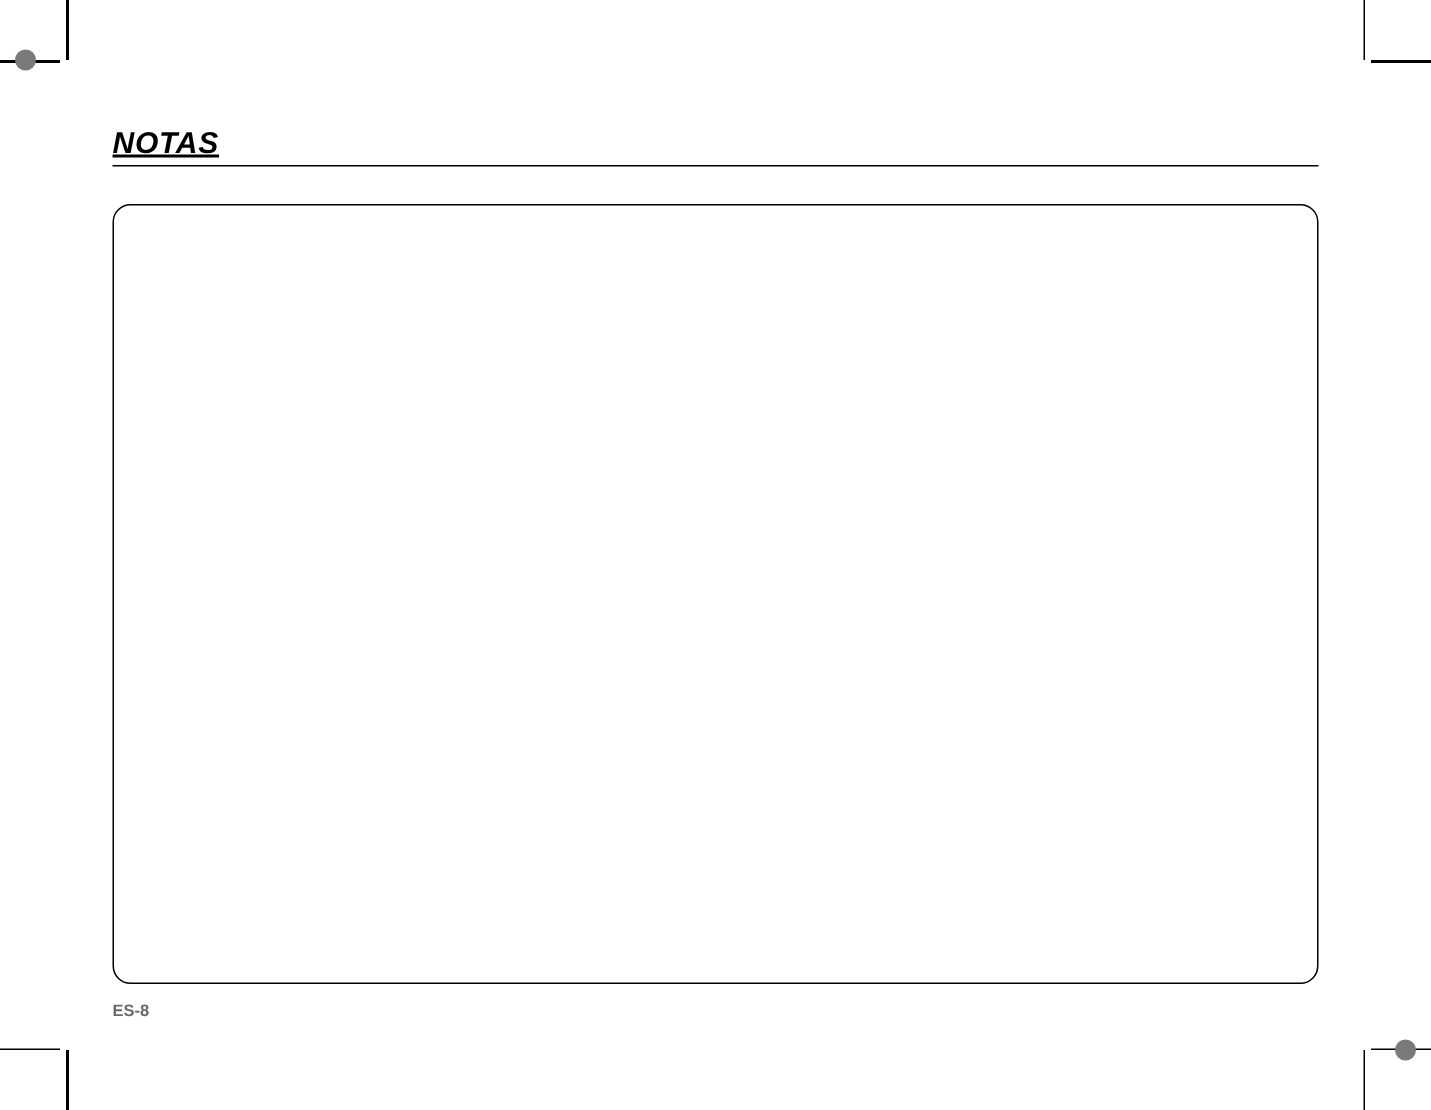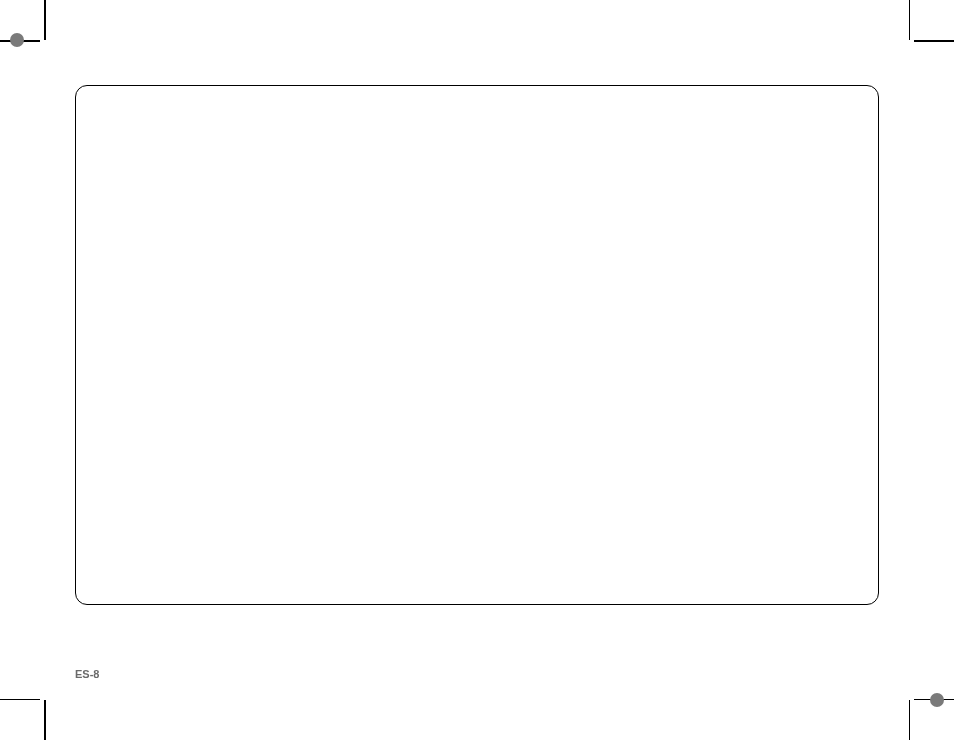"NOTAS" div.heading-wrapper { html: none -> <div> <h1>NOTAS</h1> </div> }
